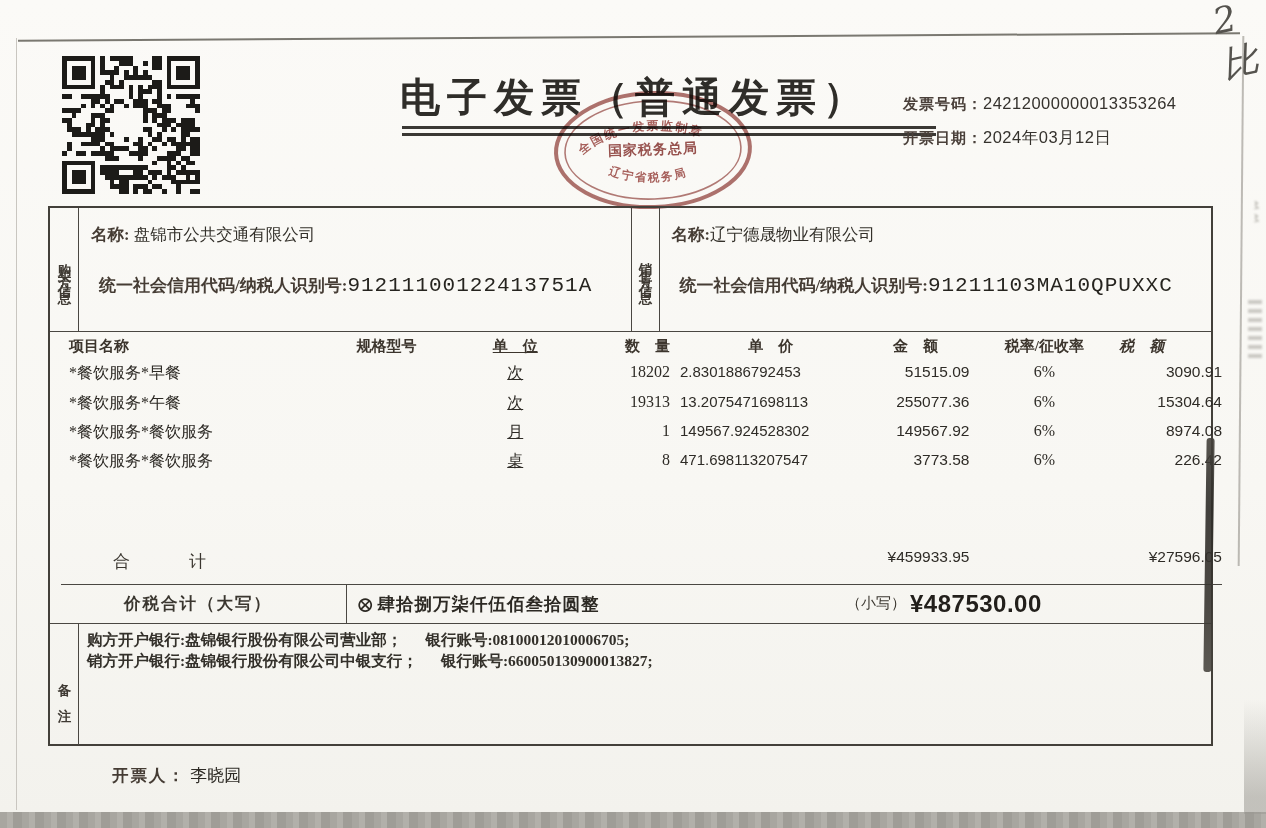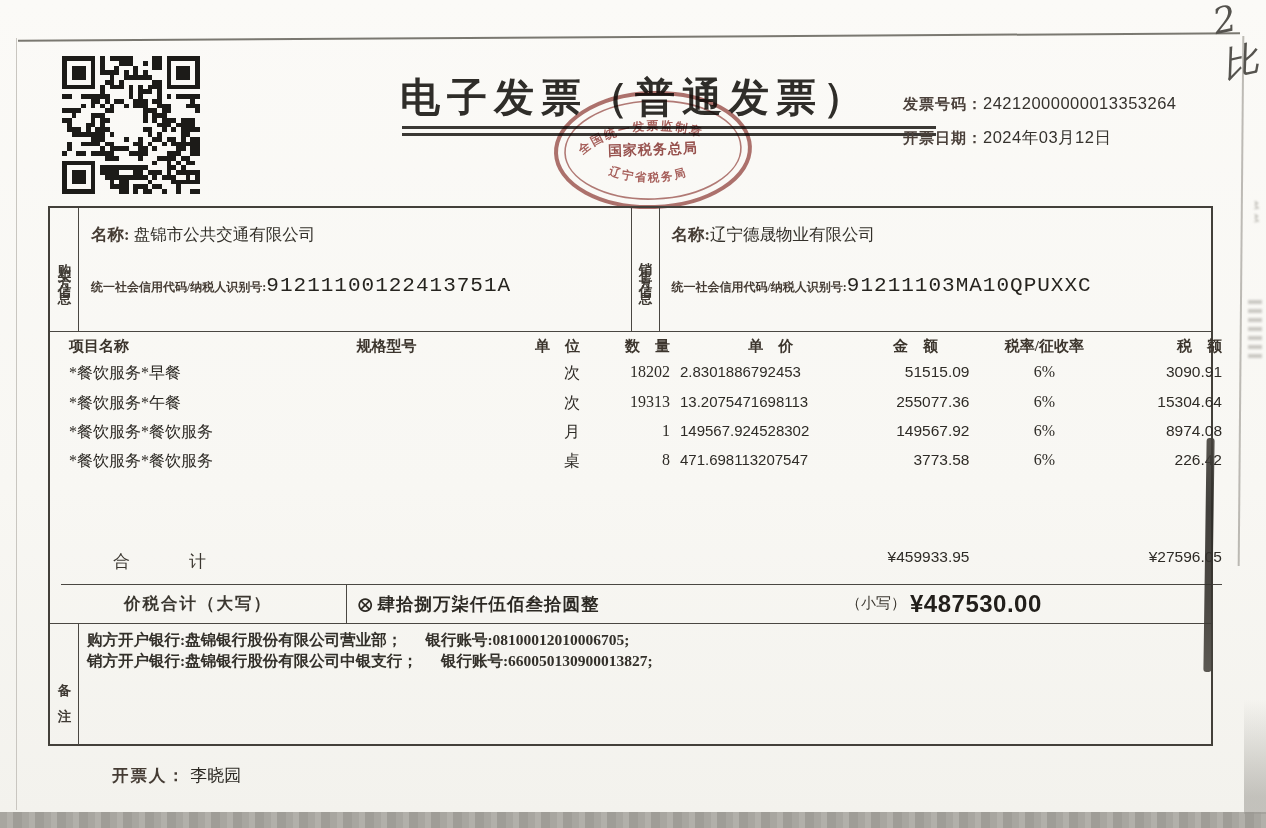"统一社会信用代码/纳税人识别号:" .ptax .plbl { font-size: 12px -> 17px; margin-left: none -> 8px }
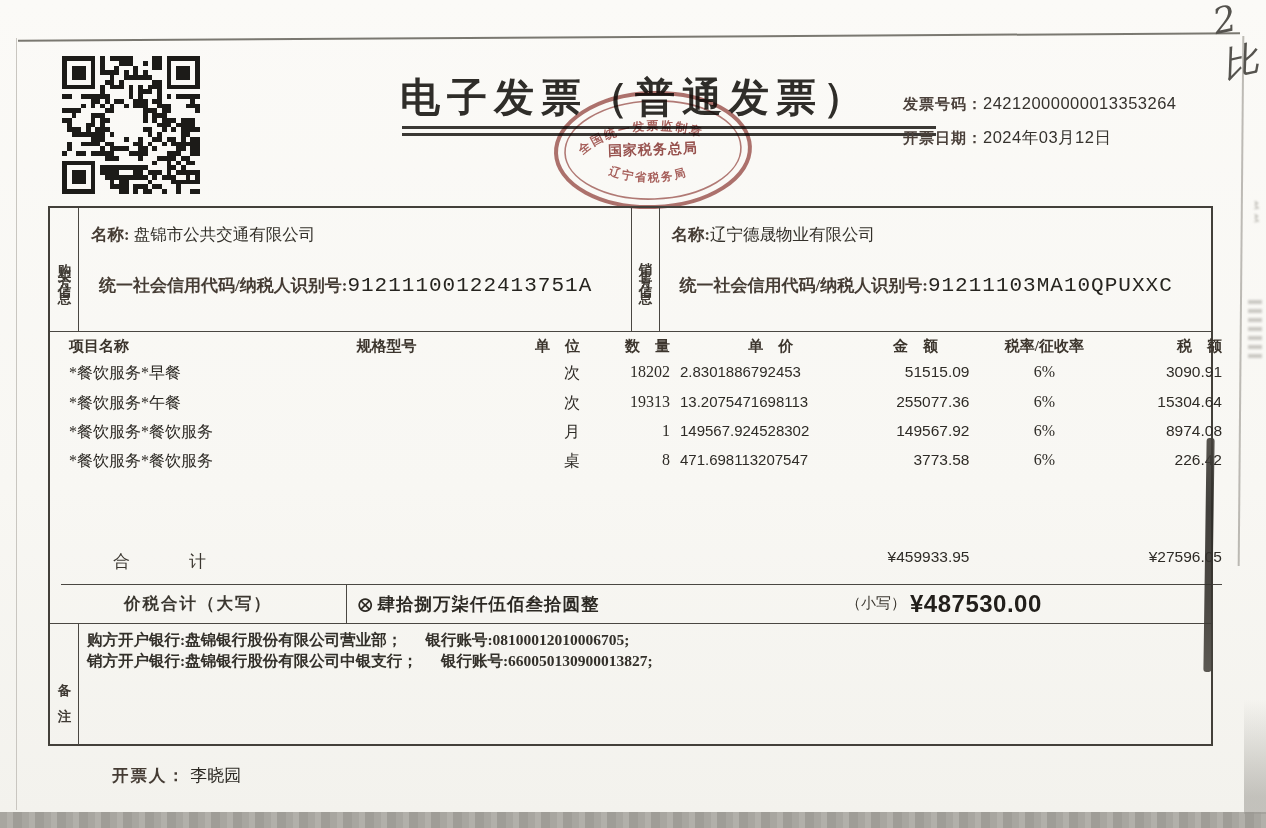"单 位" .c.cunit { text-align: right -> center; text-decoration: none -> underline }
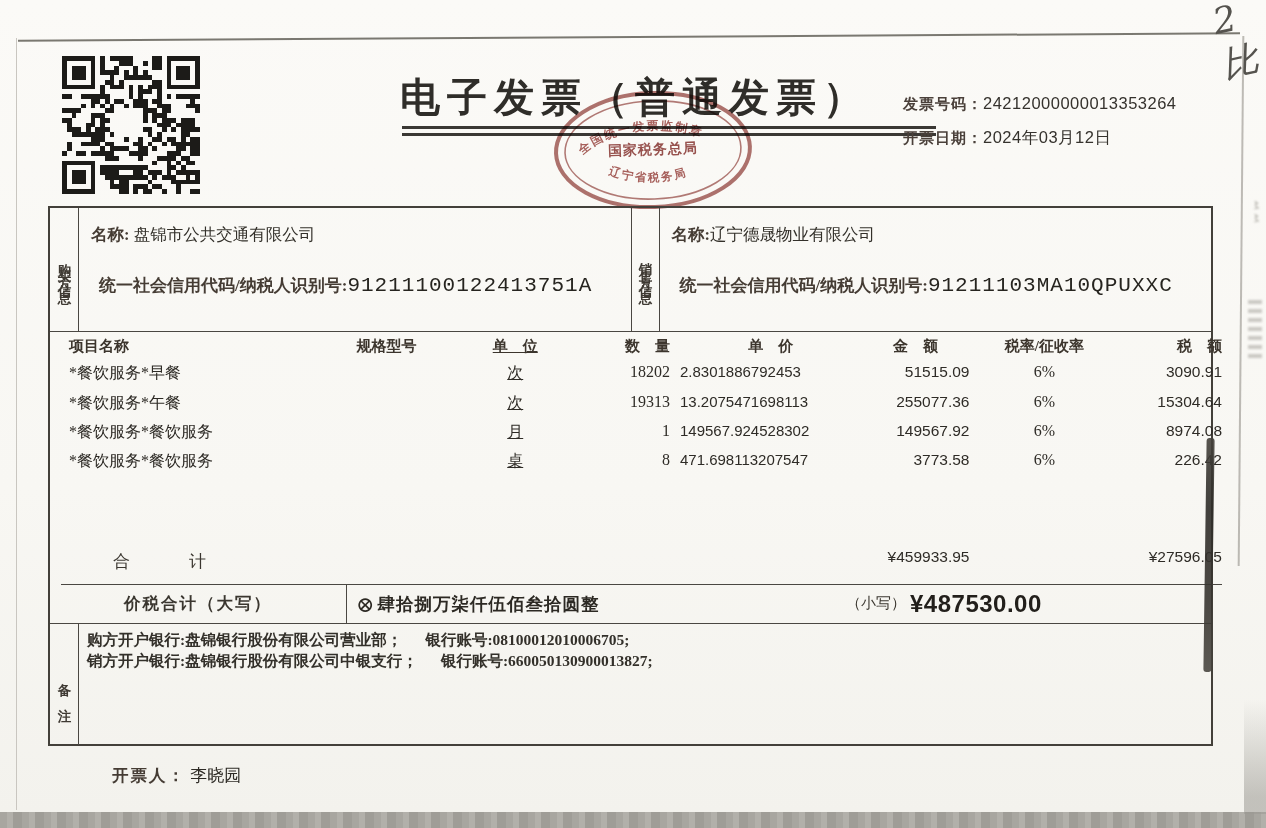"税 额" span.c { font-style: none -> italic; text-align: right -> left }
